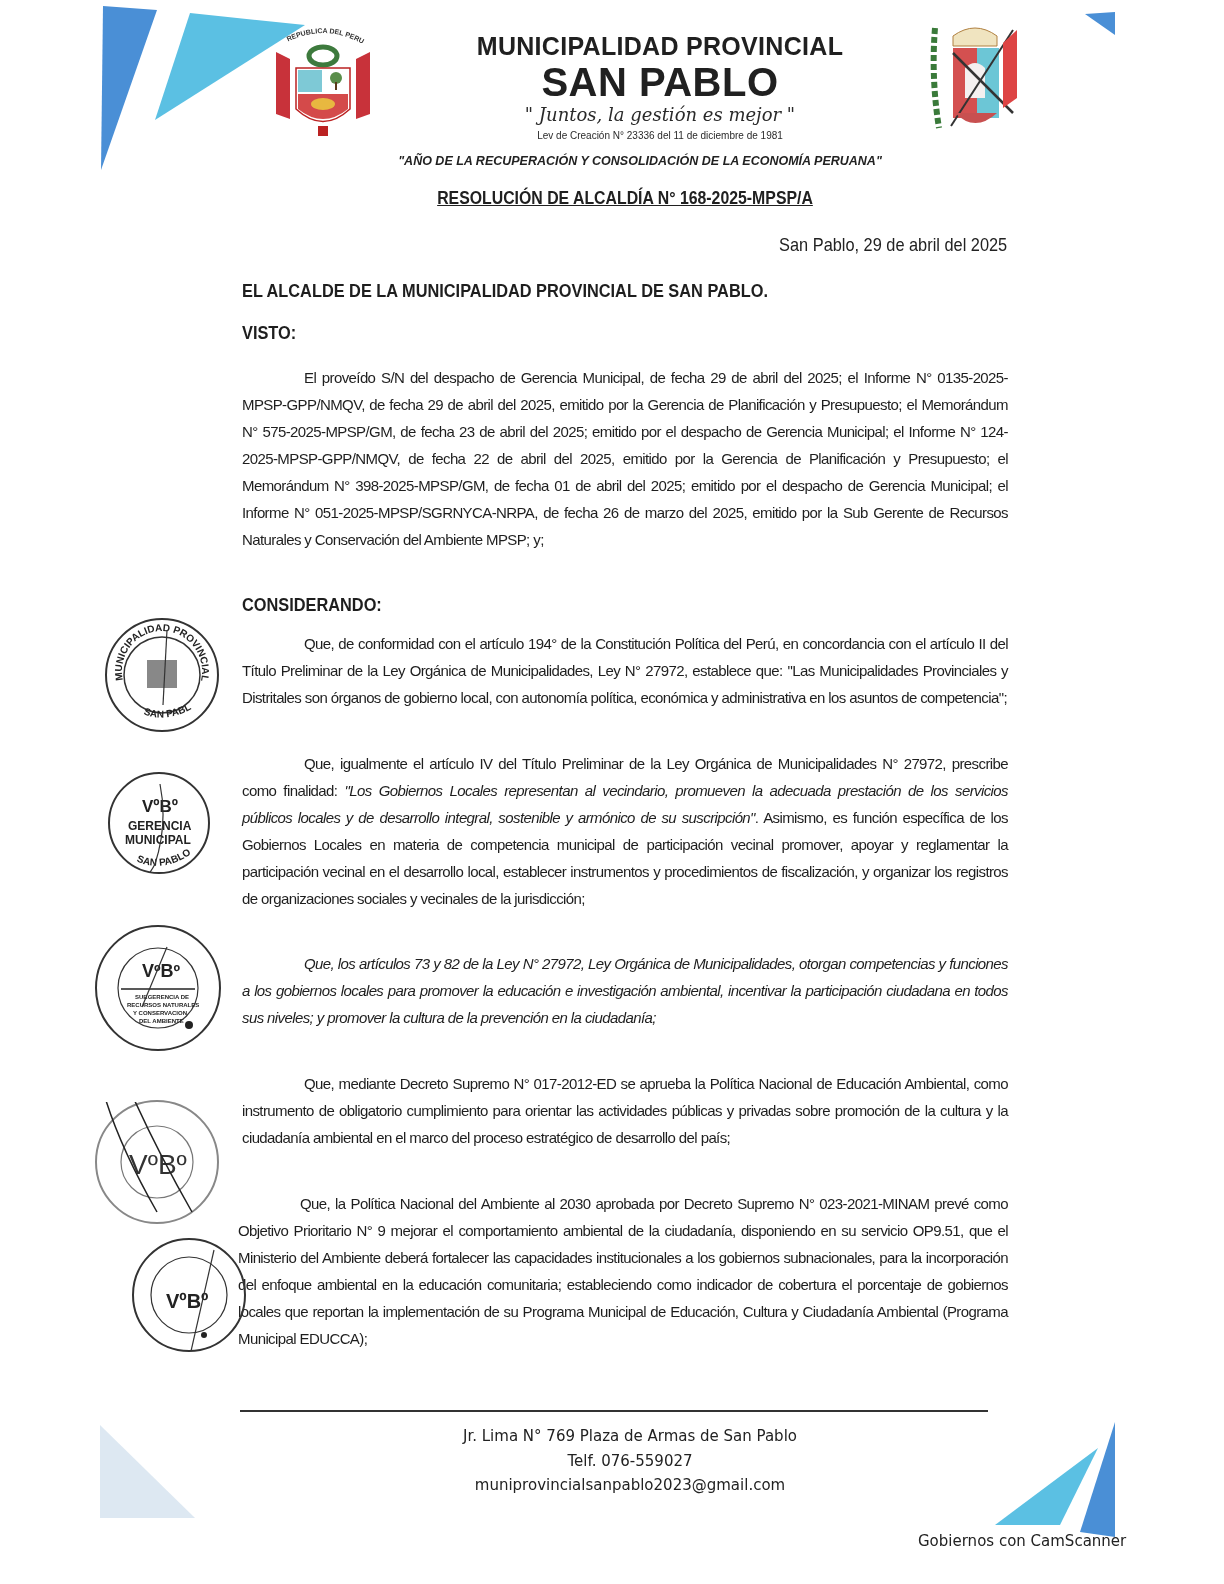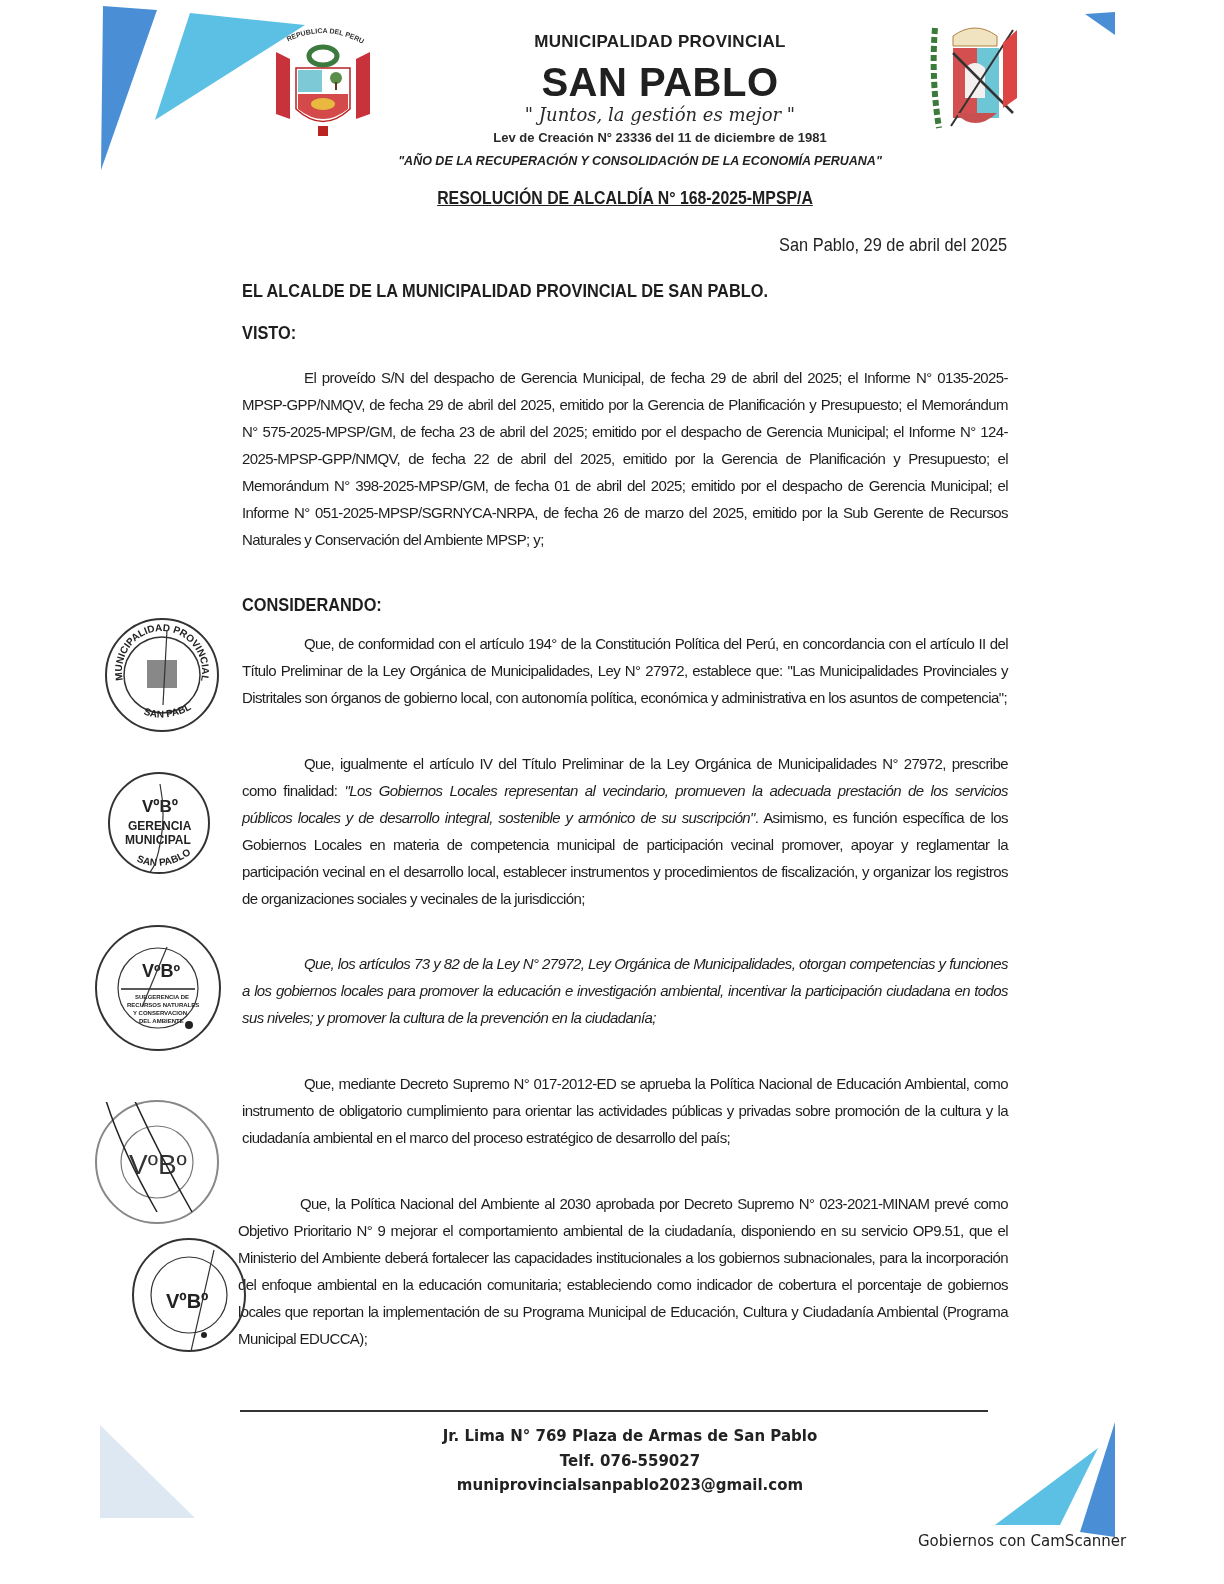"MUNICIPALIDAD PROVINCIAL" .header-title1 { font-size: 17px -> 25px }
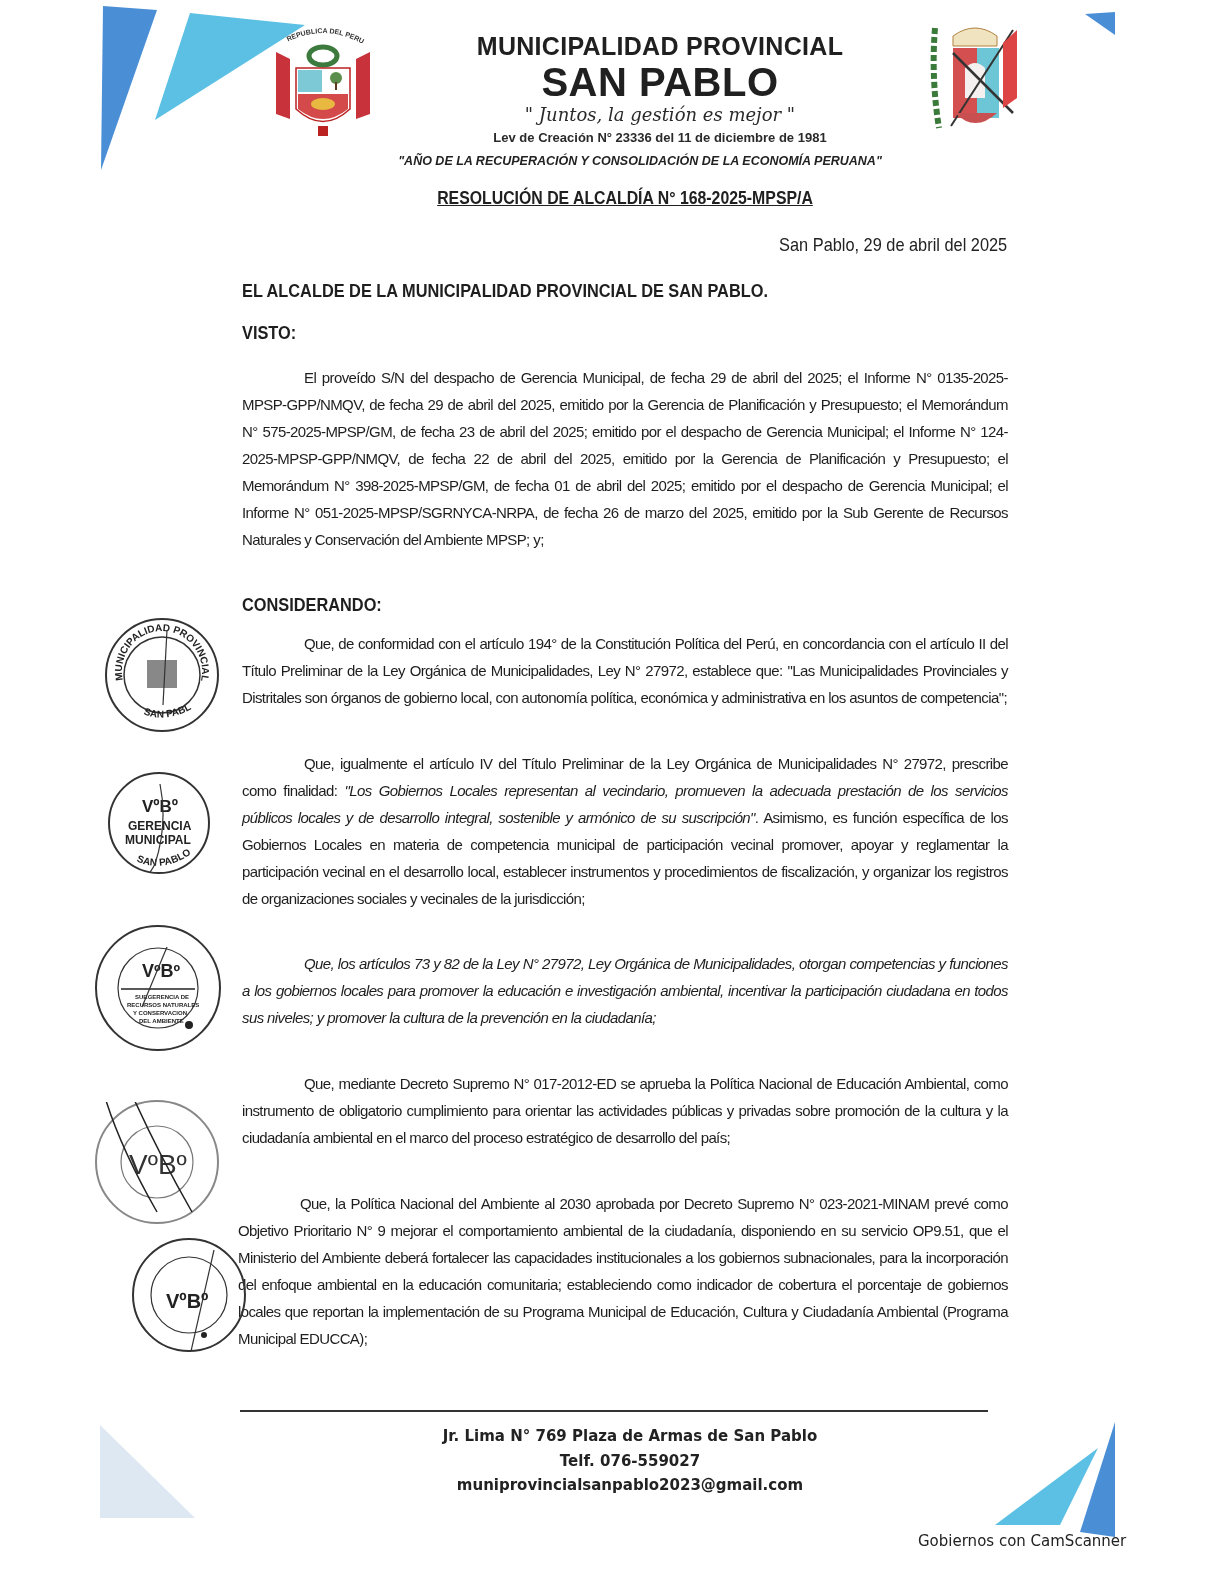"Lev de Creación N° 23336" .law { font-size: 13px -> 10px; font-weight: bold -> none }
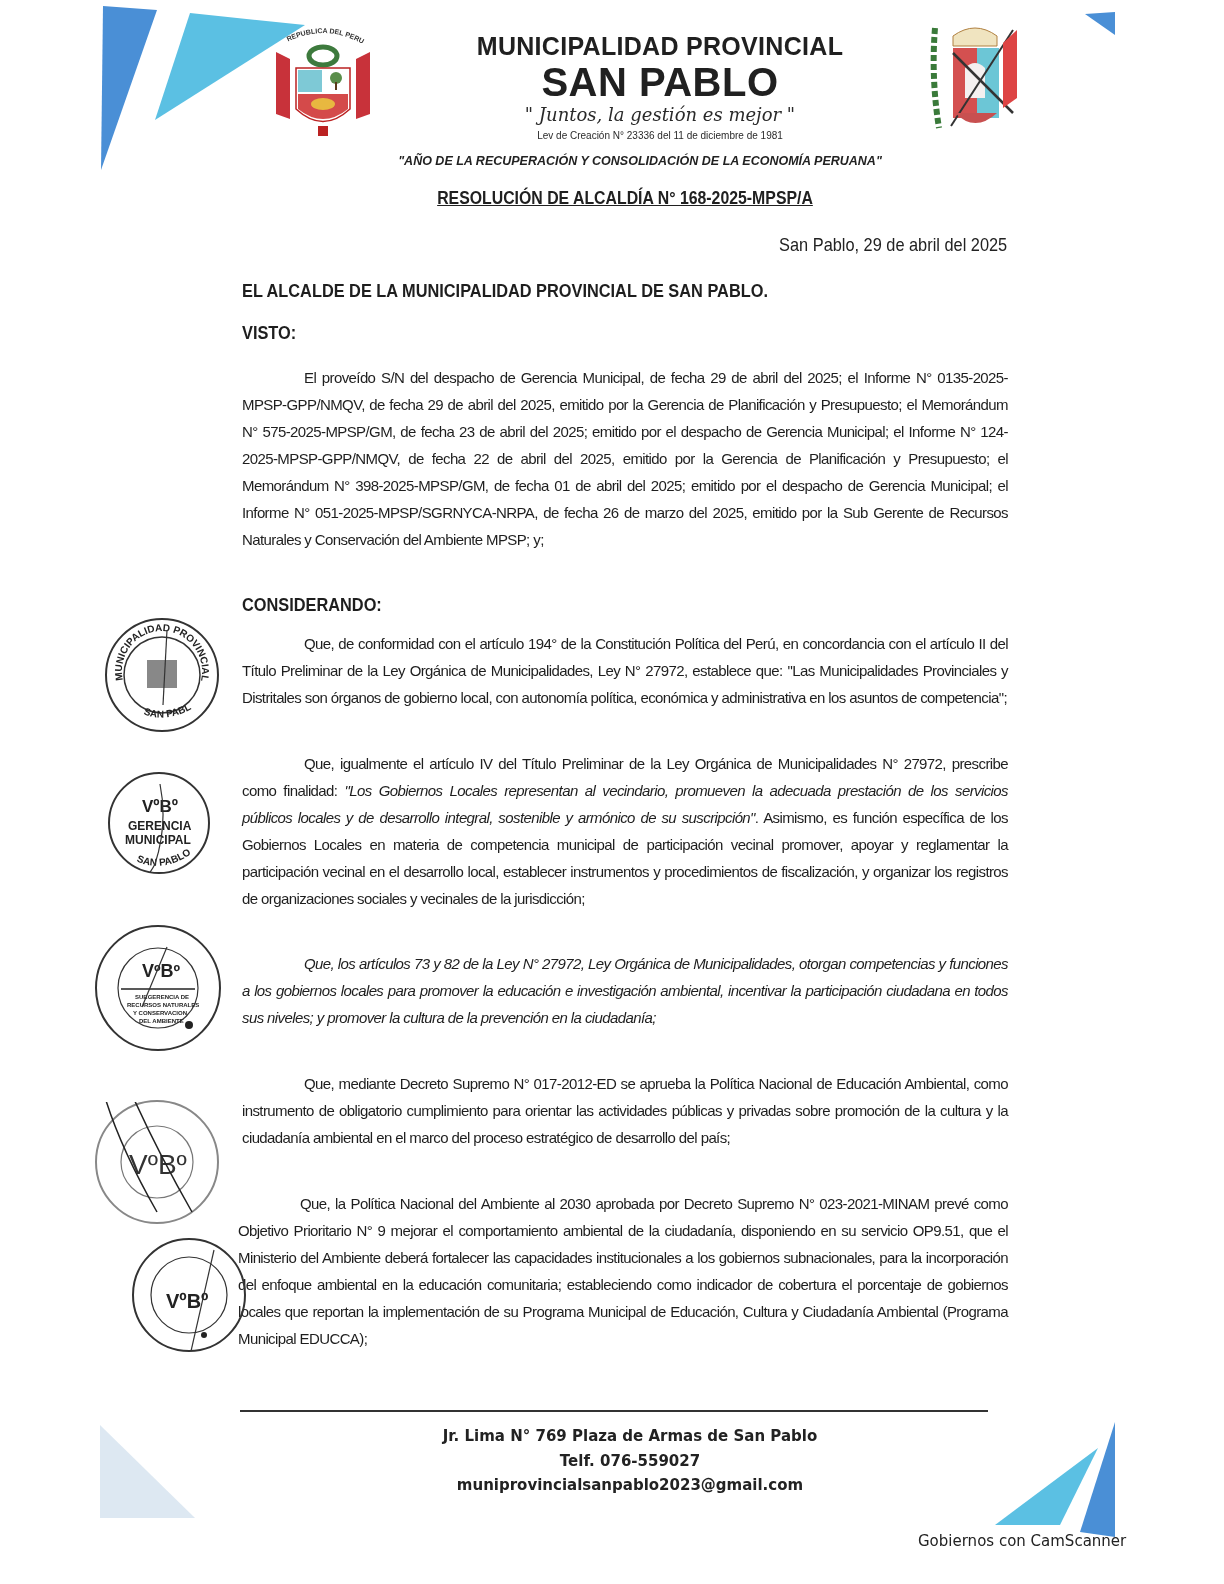"Jr. Lima N° 769 Plaza" .footer { font-weight: bold -> normal }
